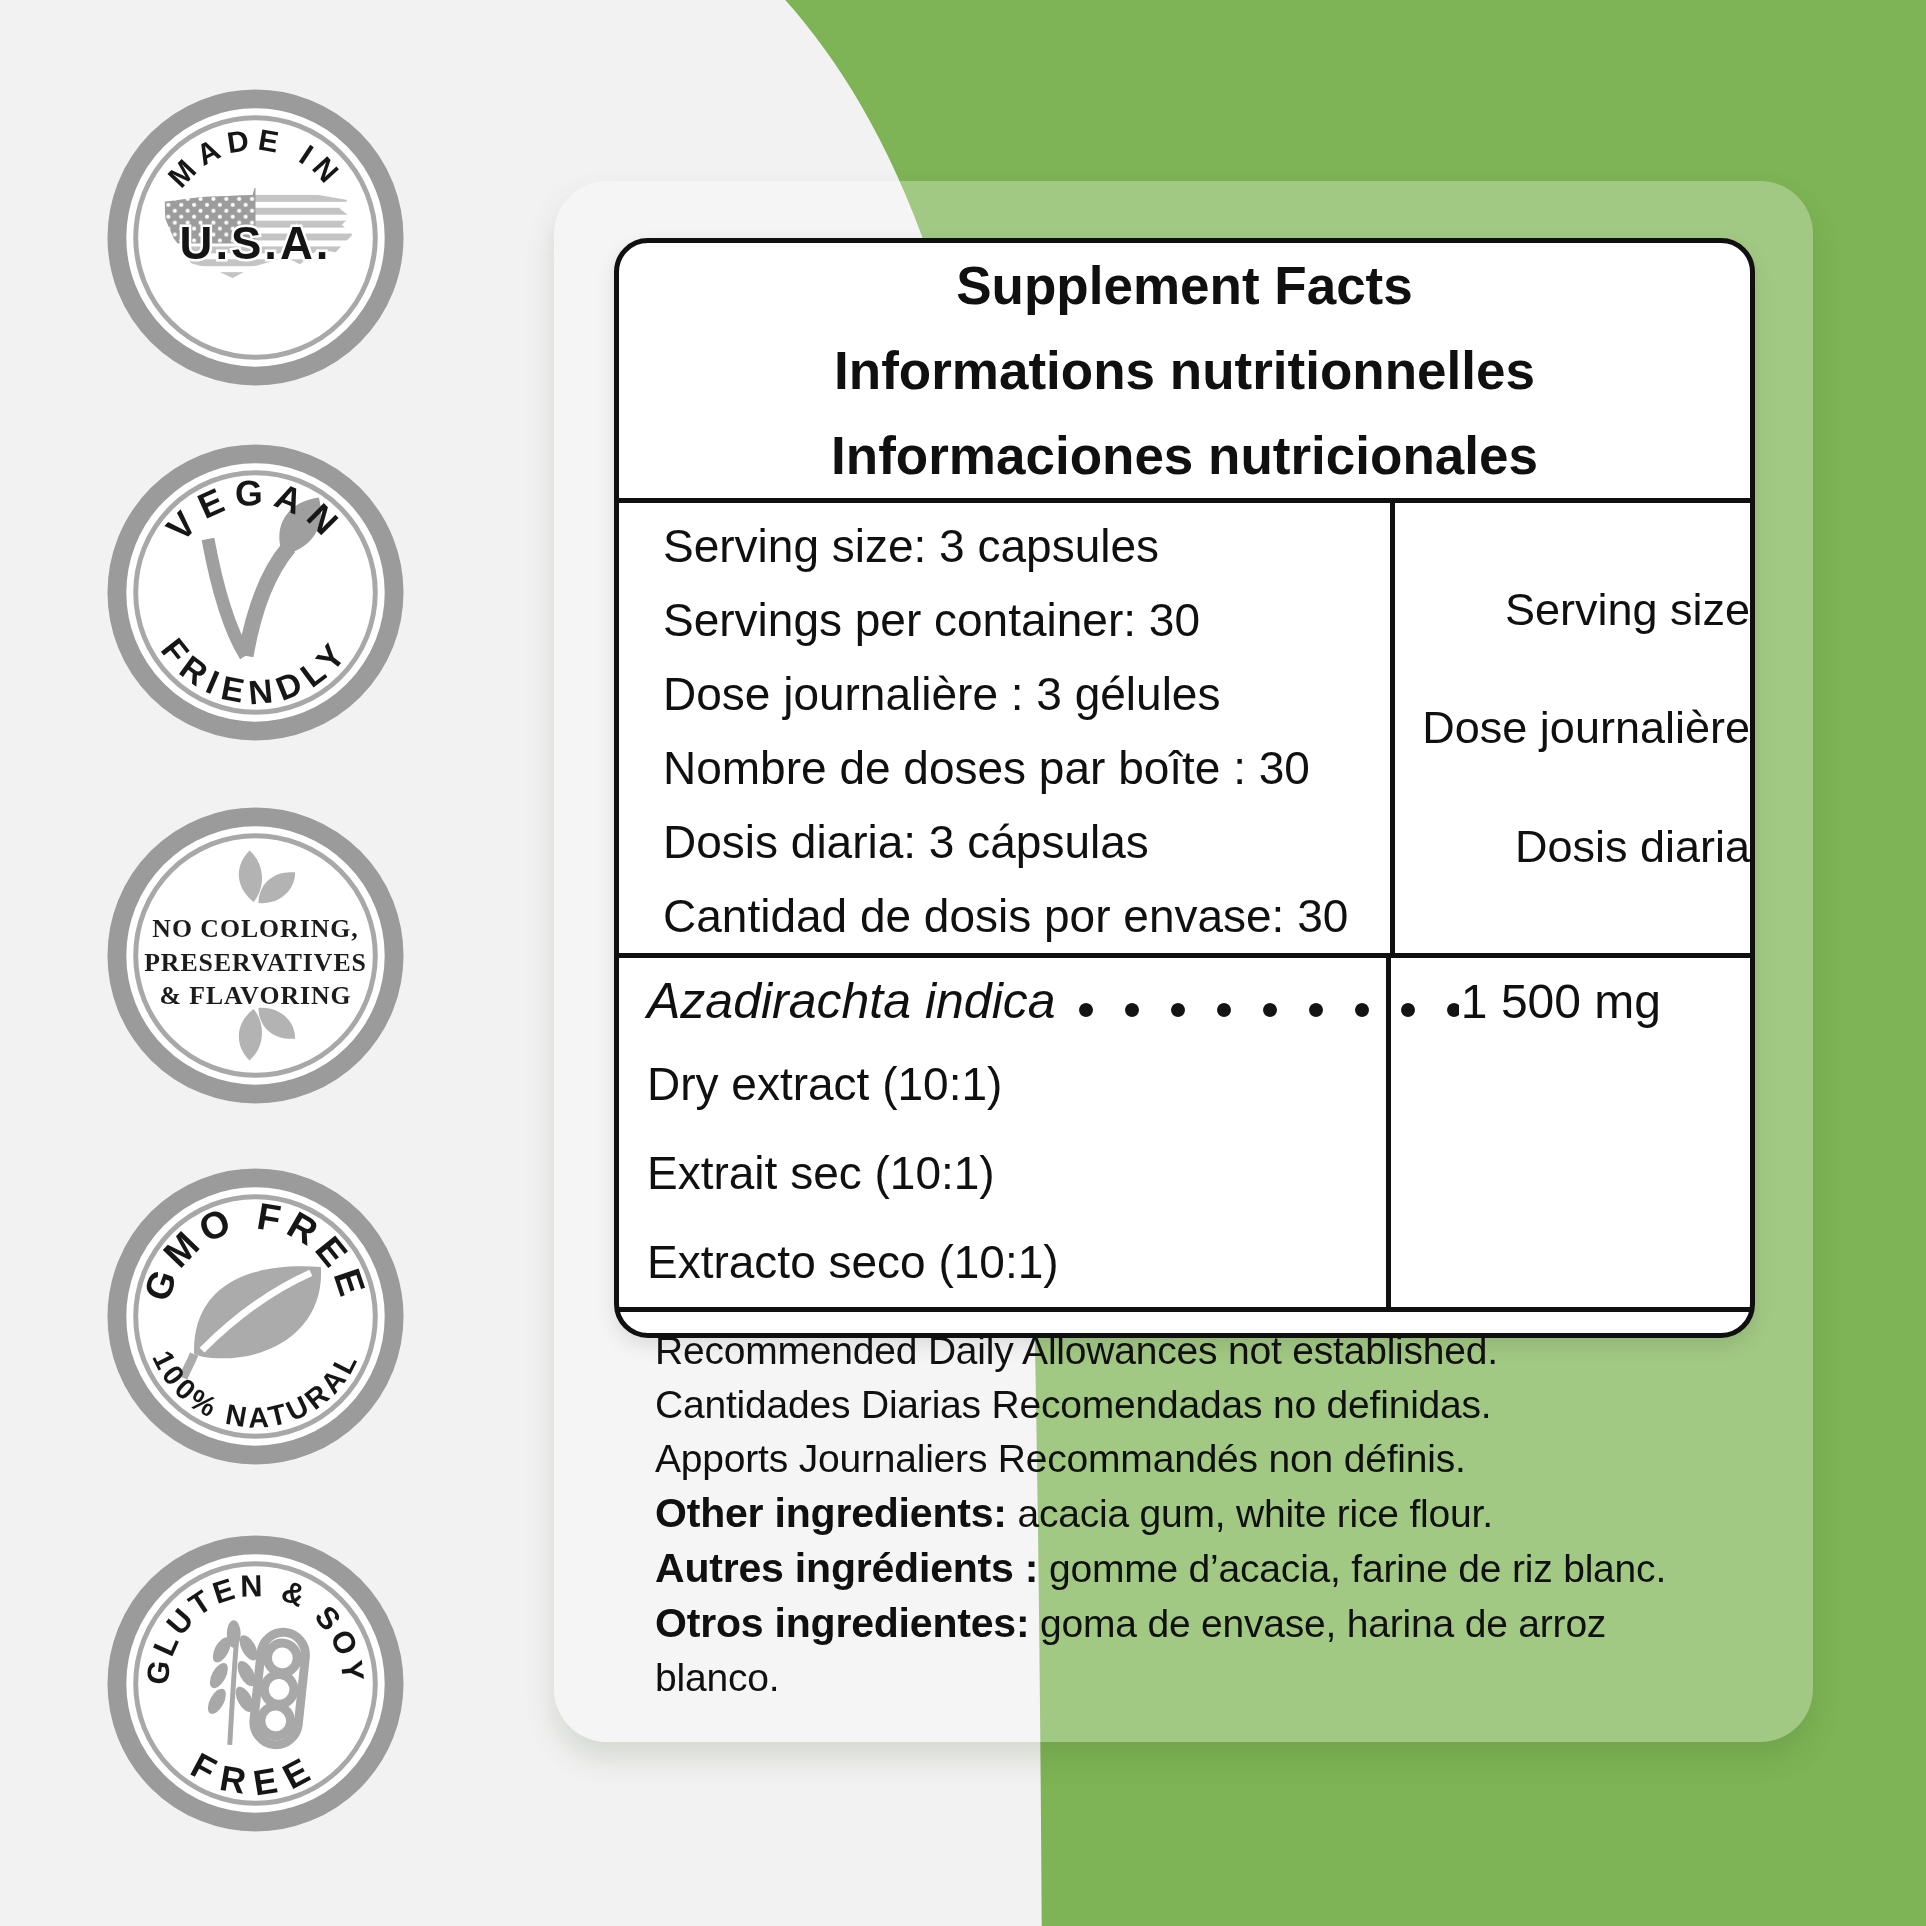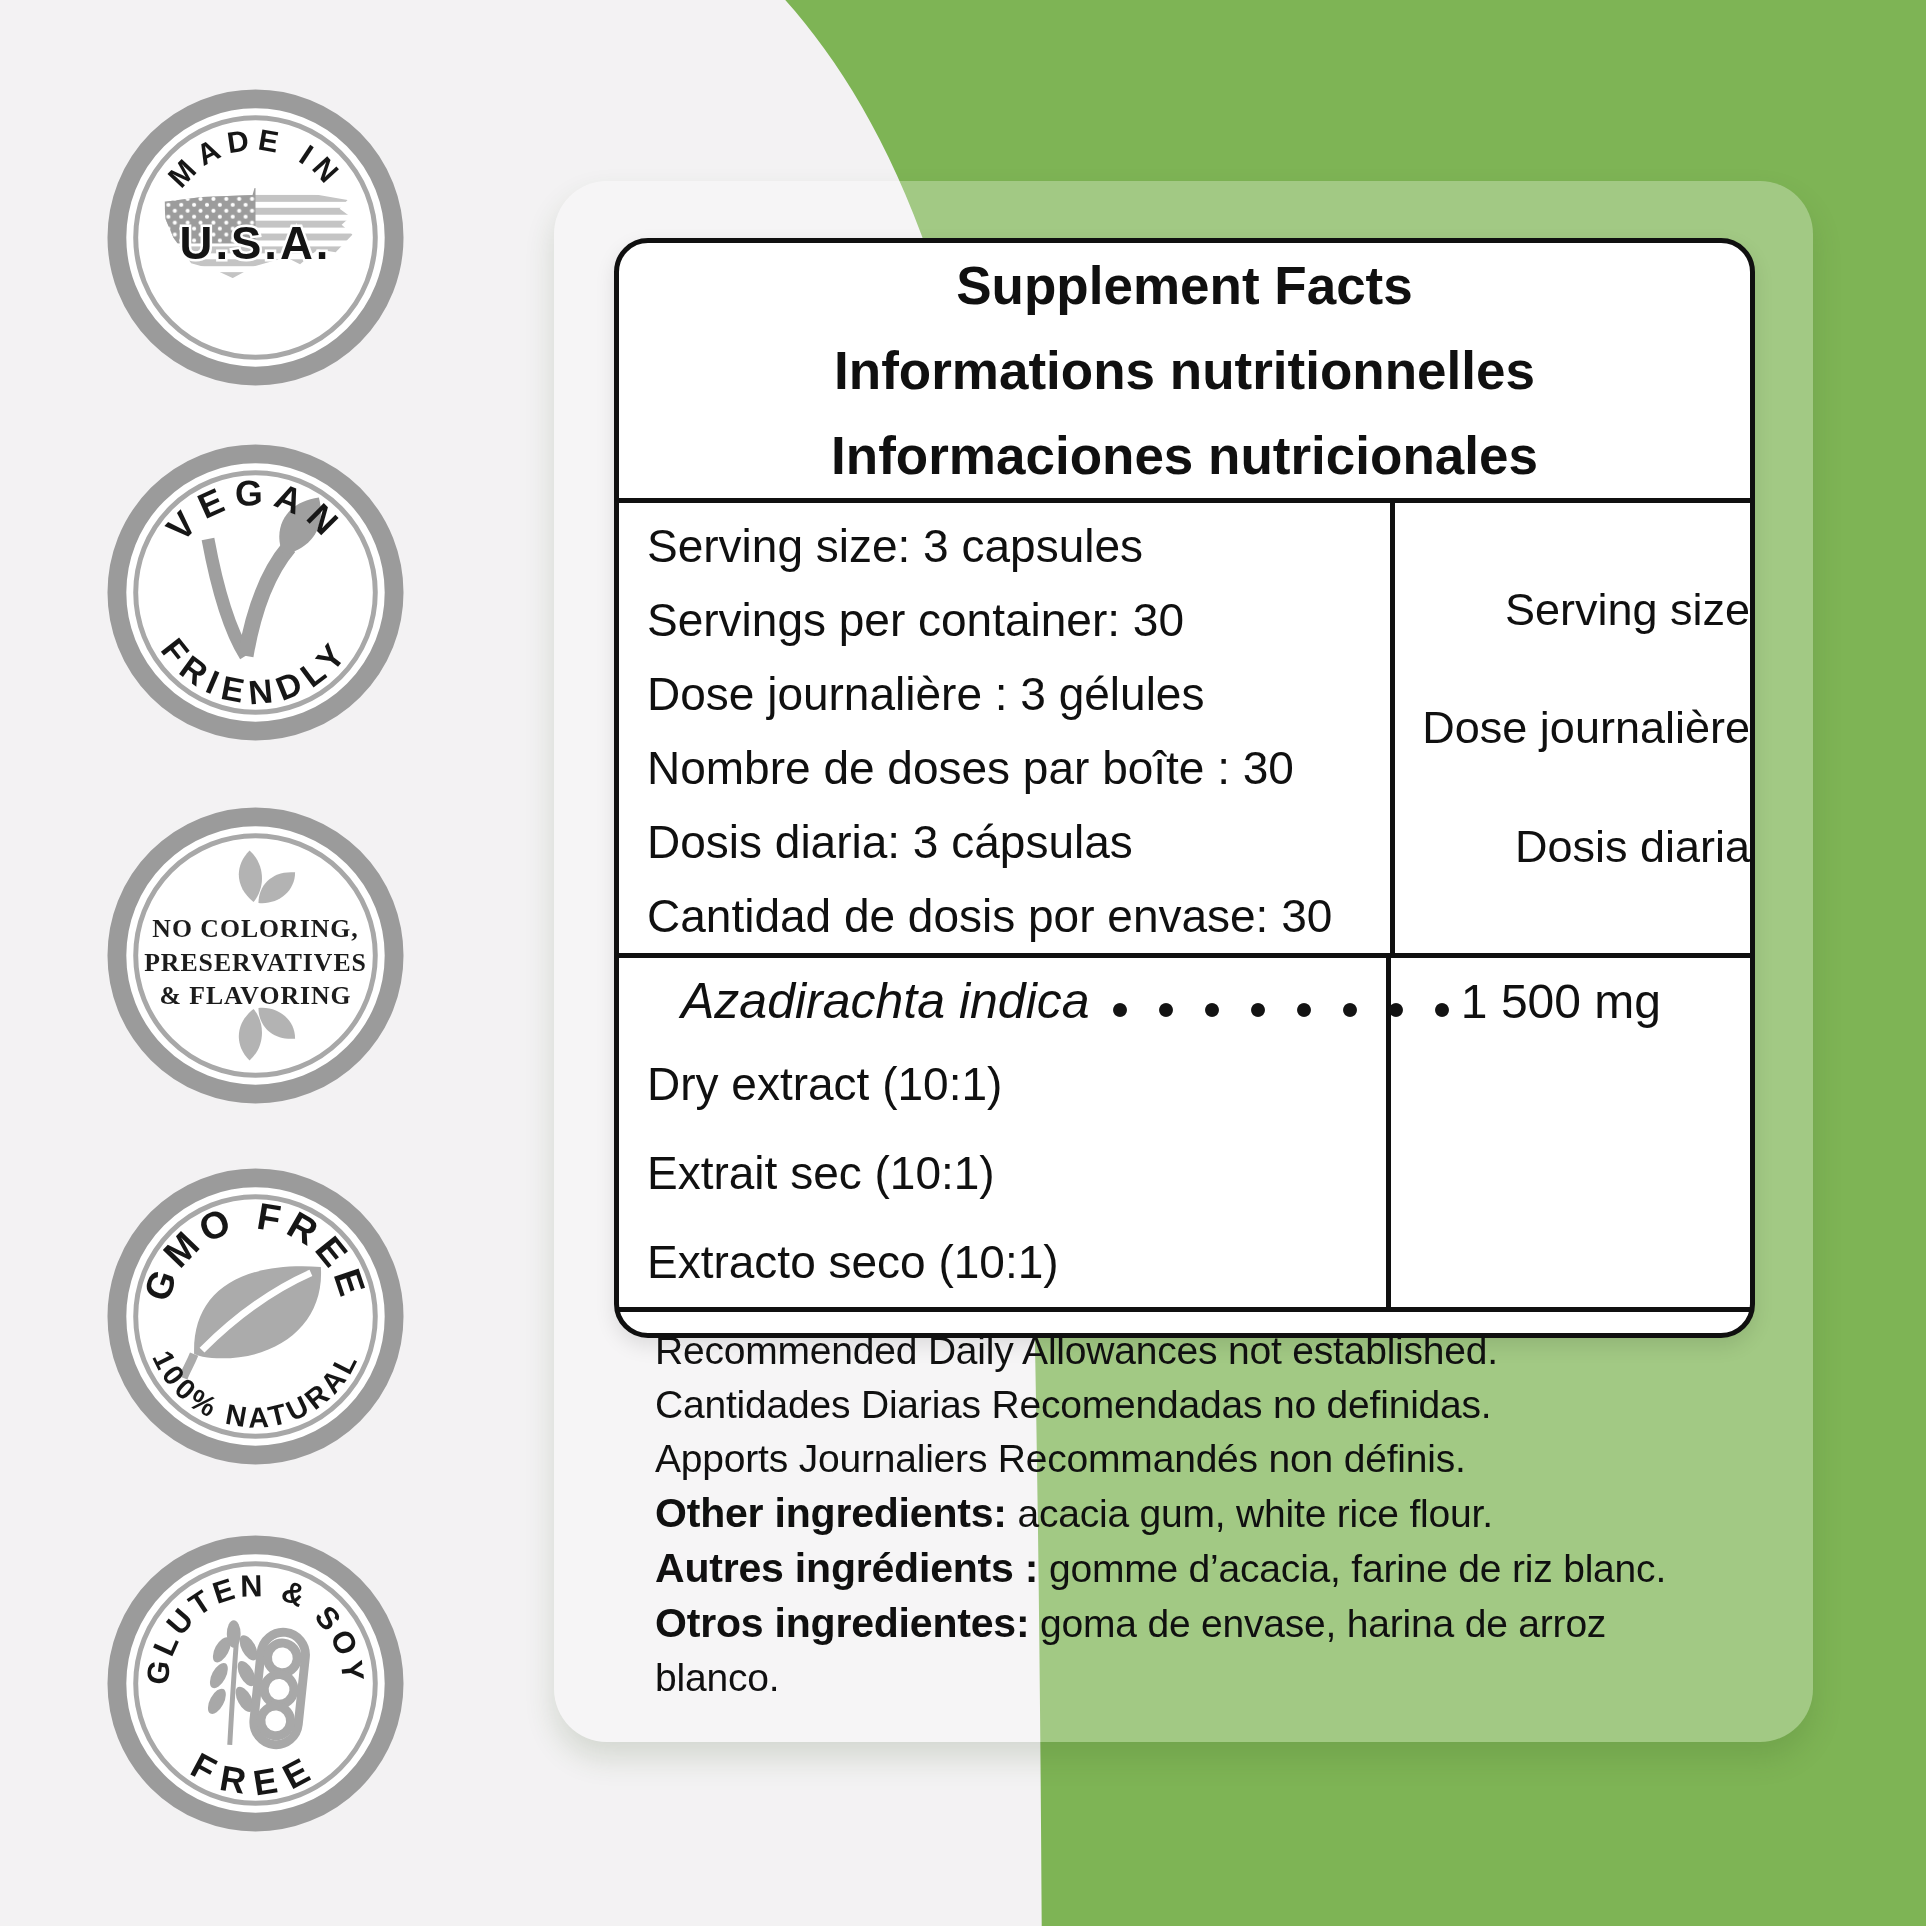"Serving size: 3 capsules" .sec { padding-left: none -> 16px }
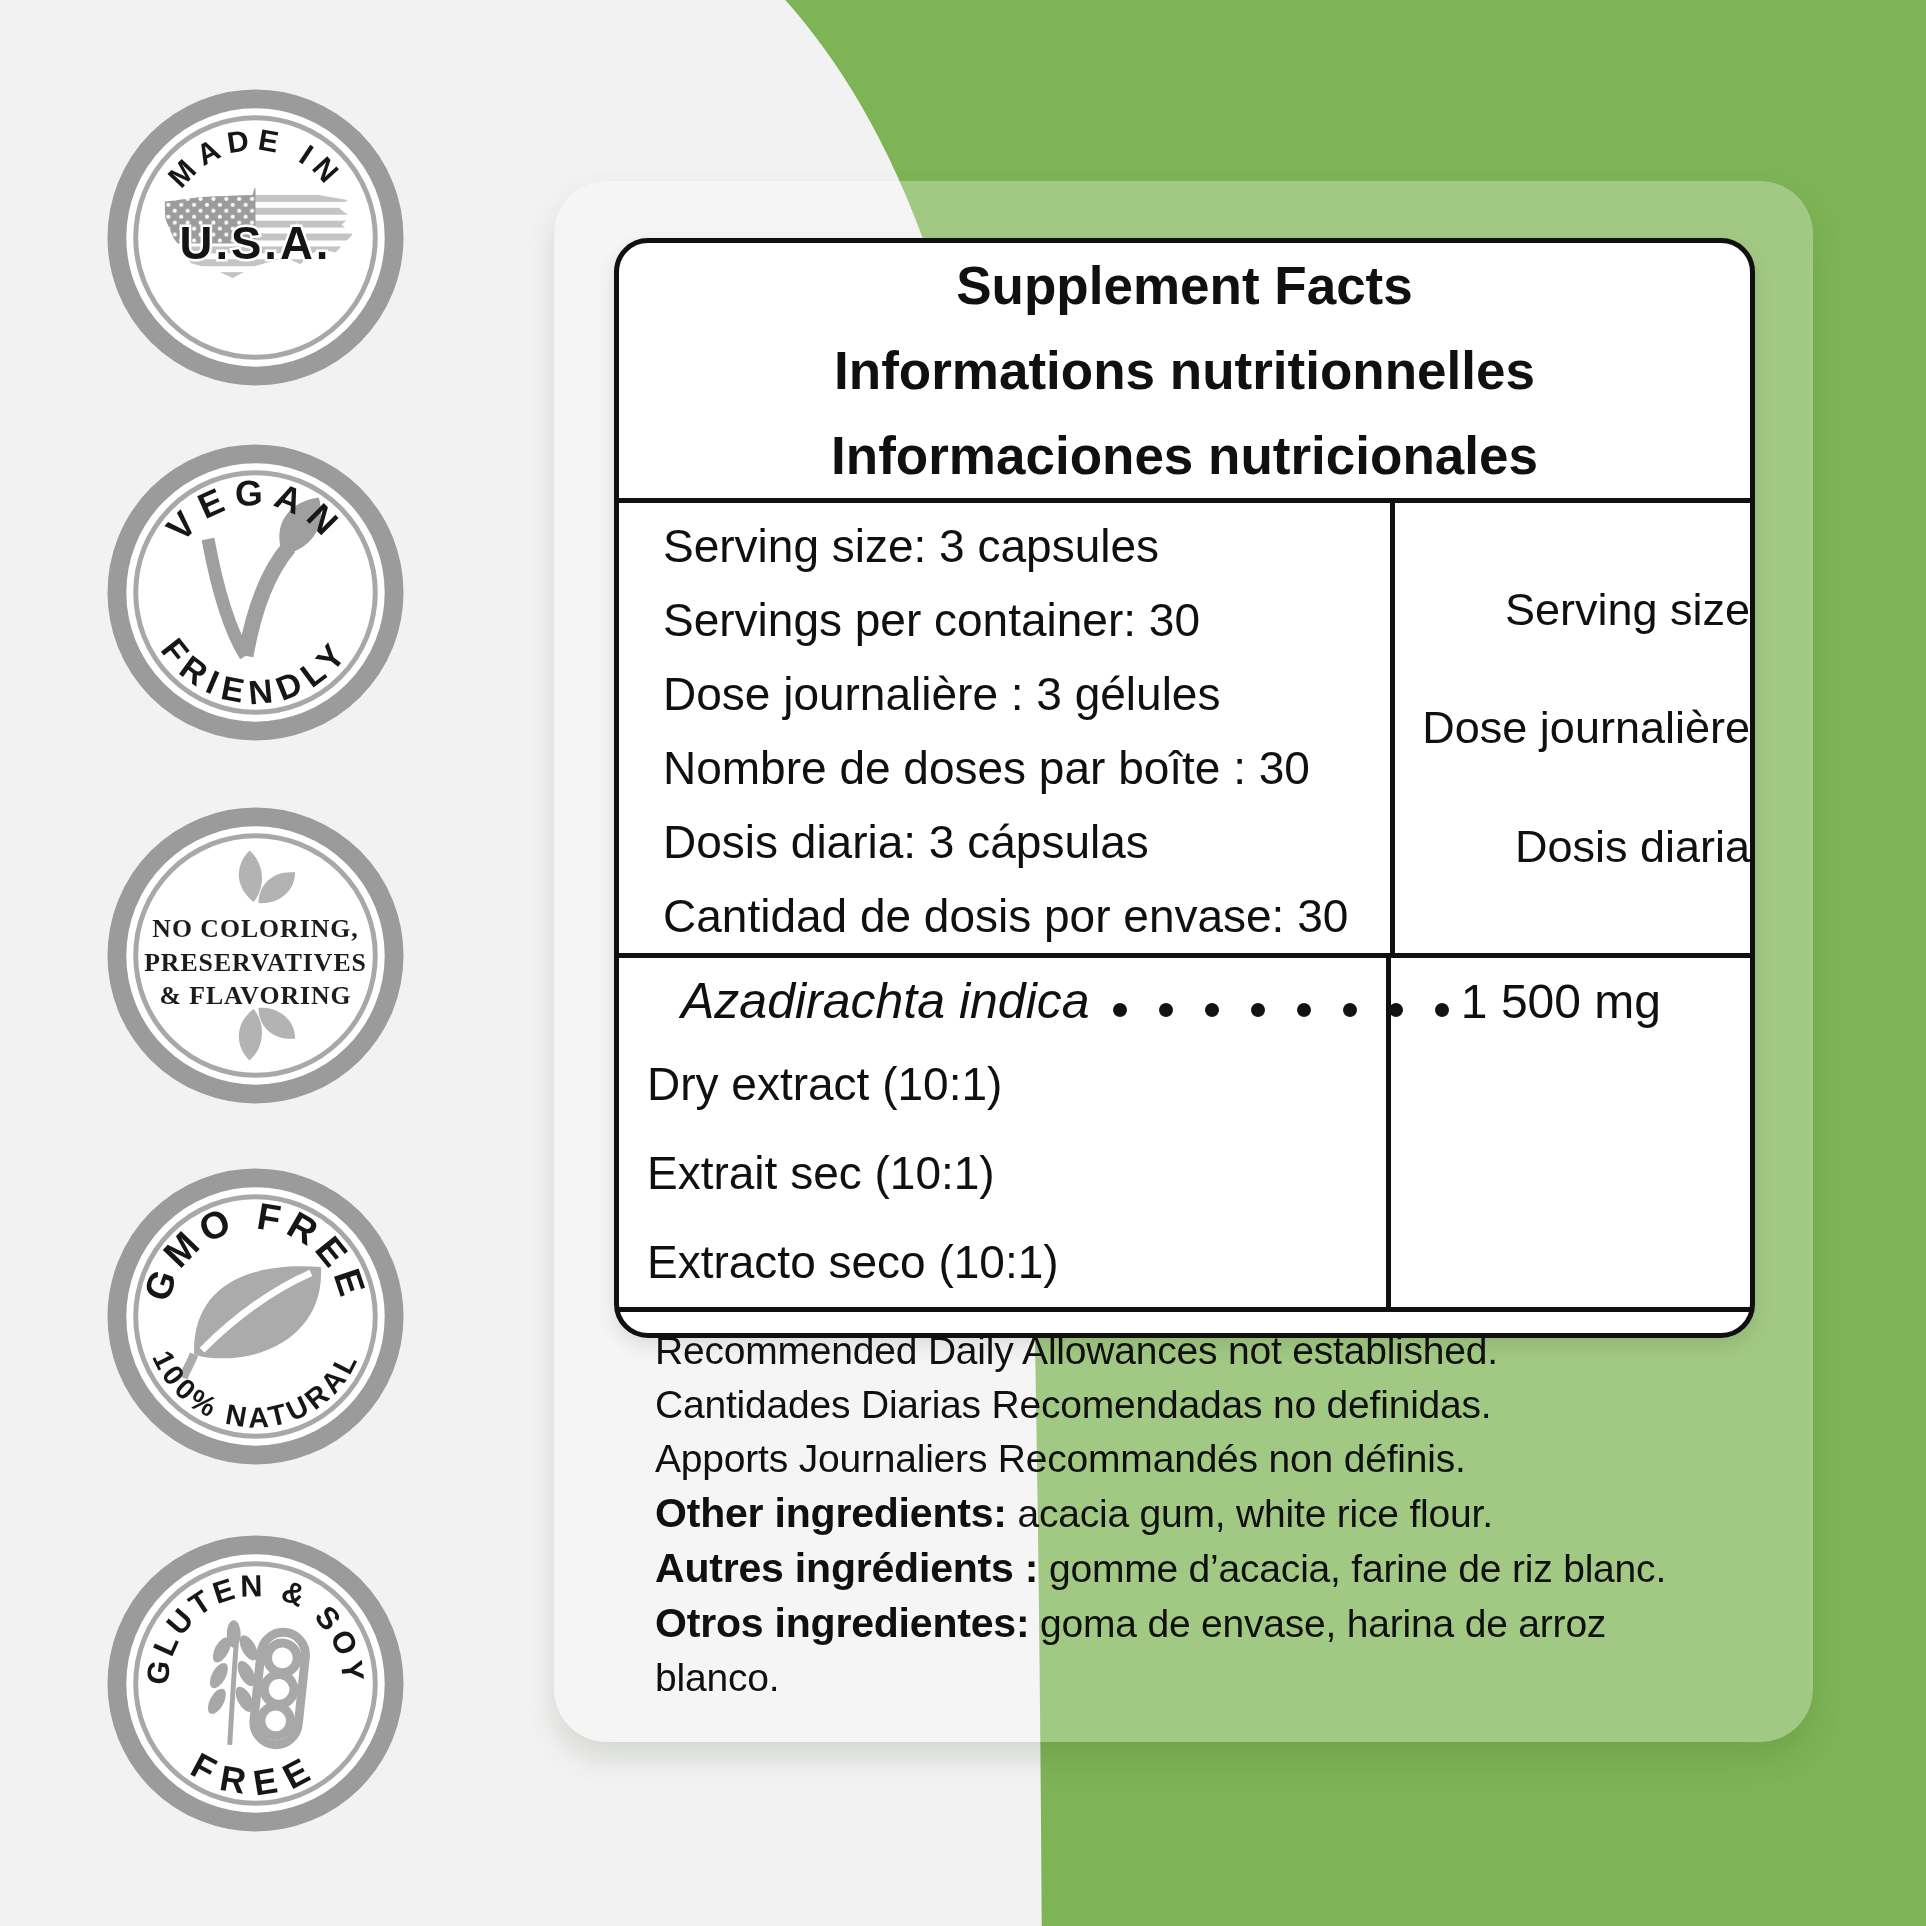"Azadirachta indica" .ing-row { margin-left: 34px -> none }
